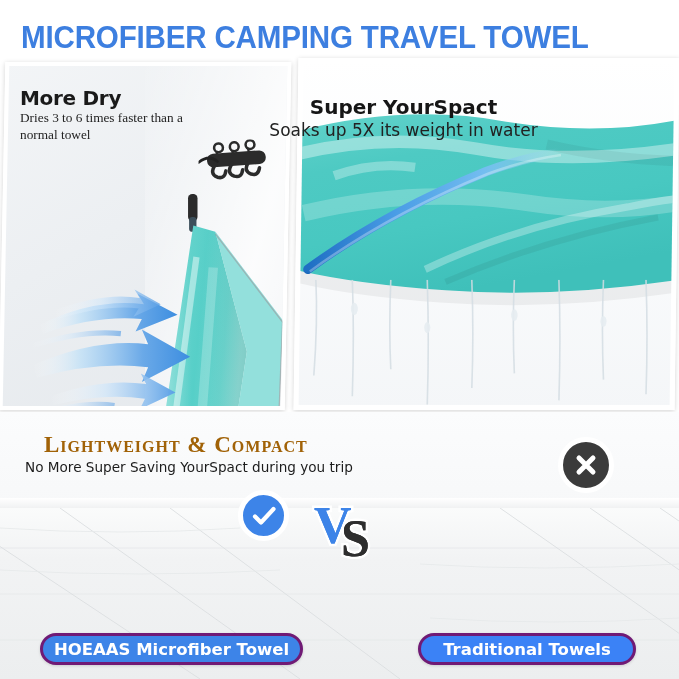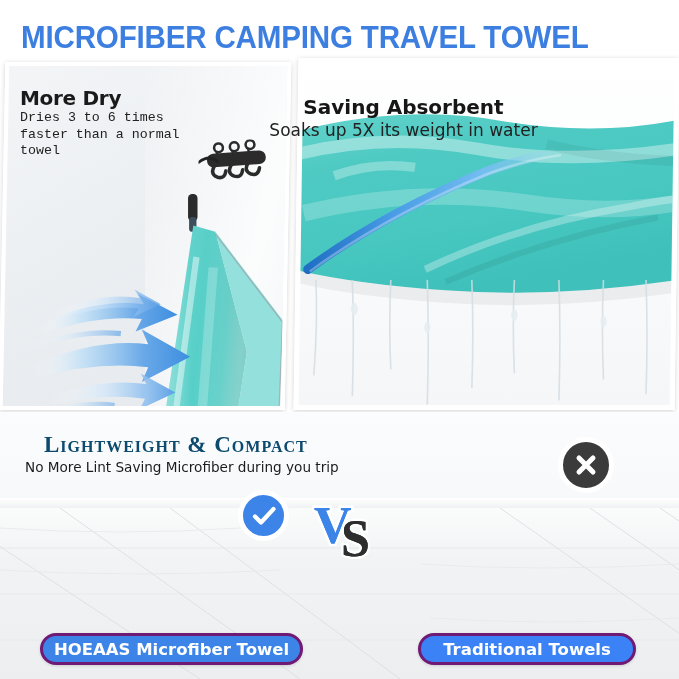"Dries 3 to 6 times" .quickdry-sub { font-family: Liberation Mono, monospace -> Liberation Serif, serif }
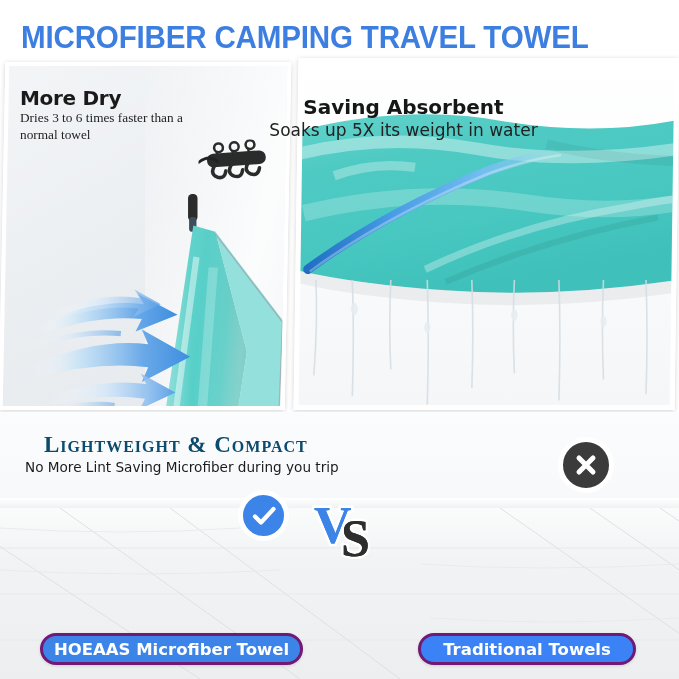"Saving Absorbent" div.abs-head { text: Saving Absorbent -> Super YourSpact }
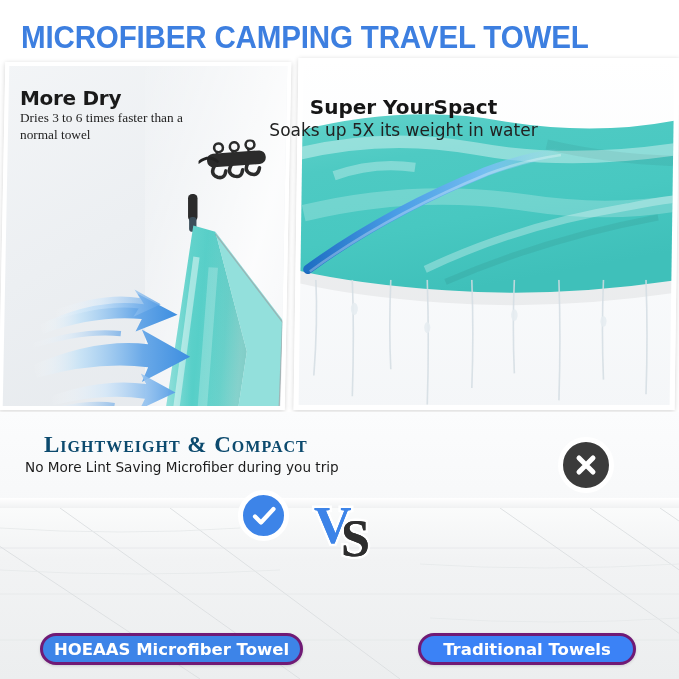"Lightweight & Compact" .lw-head { color: #0c4a6e -> #a16207 }
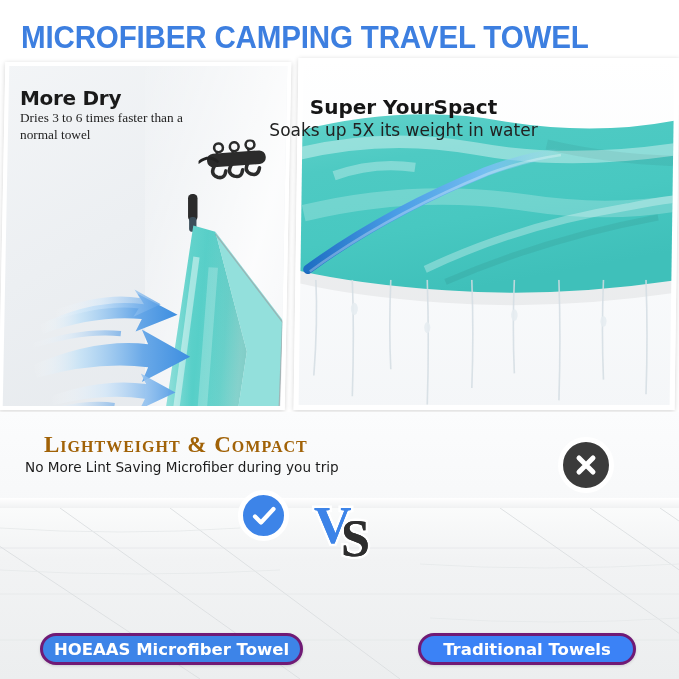"No More Lint Saving Microfiber" div.lw-sub { text: Lint Saving Microfiber -> Super Saving YourSpact }
